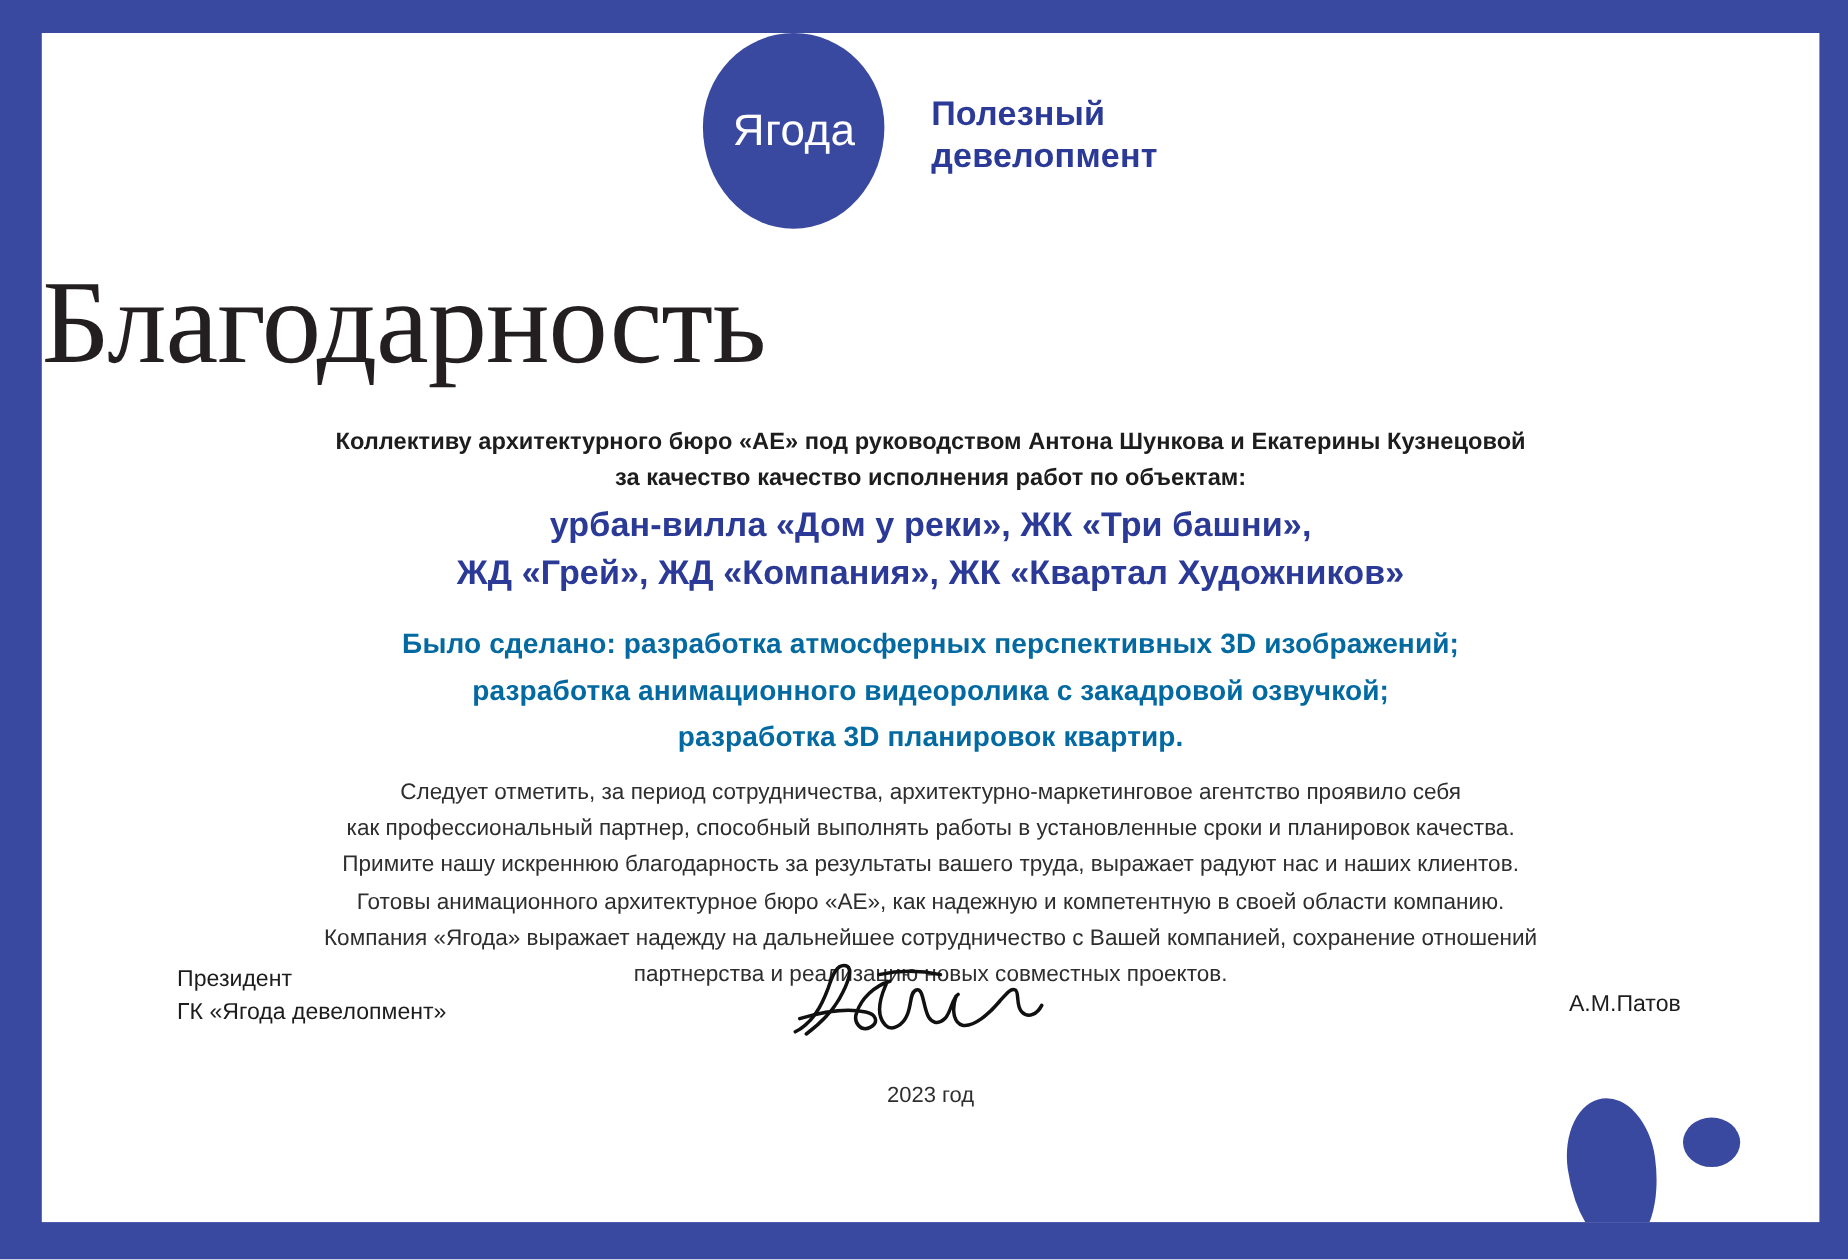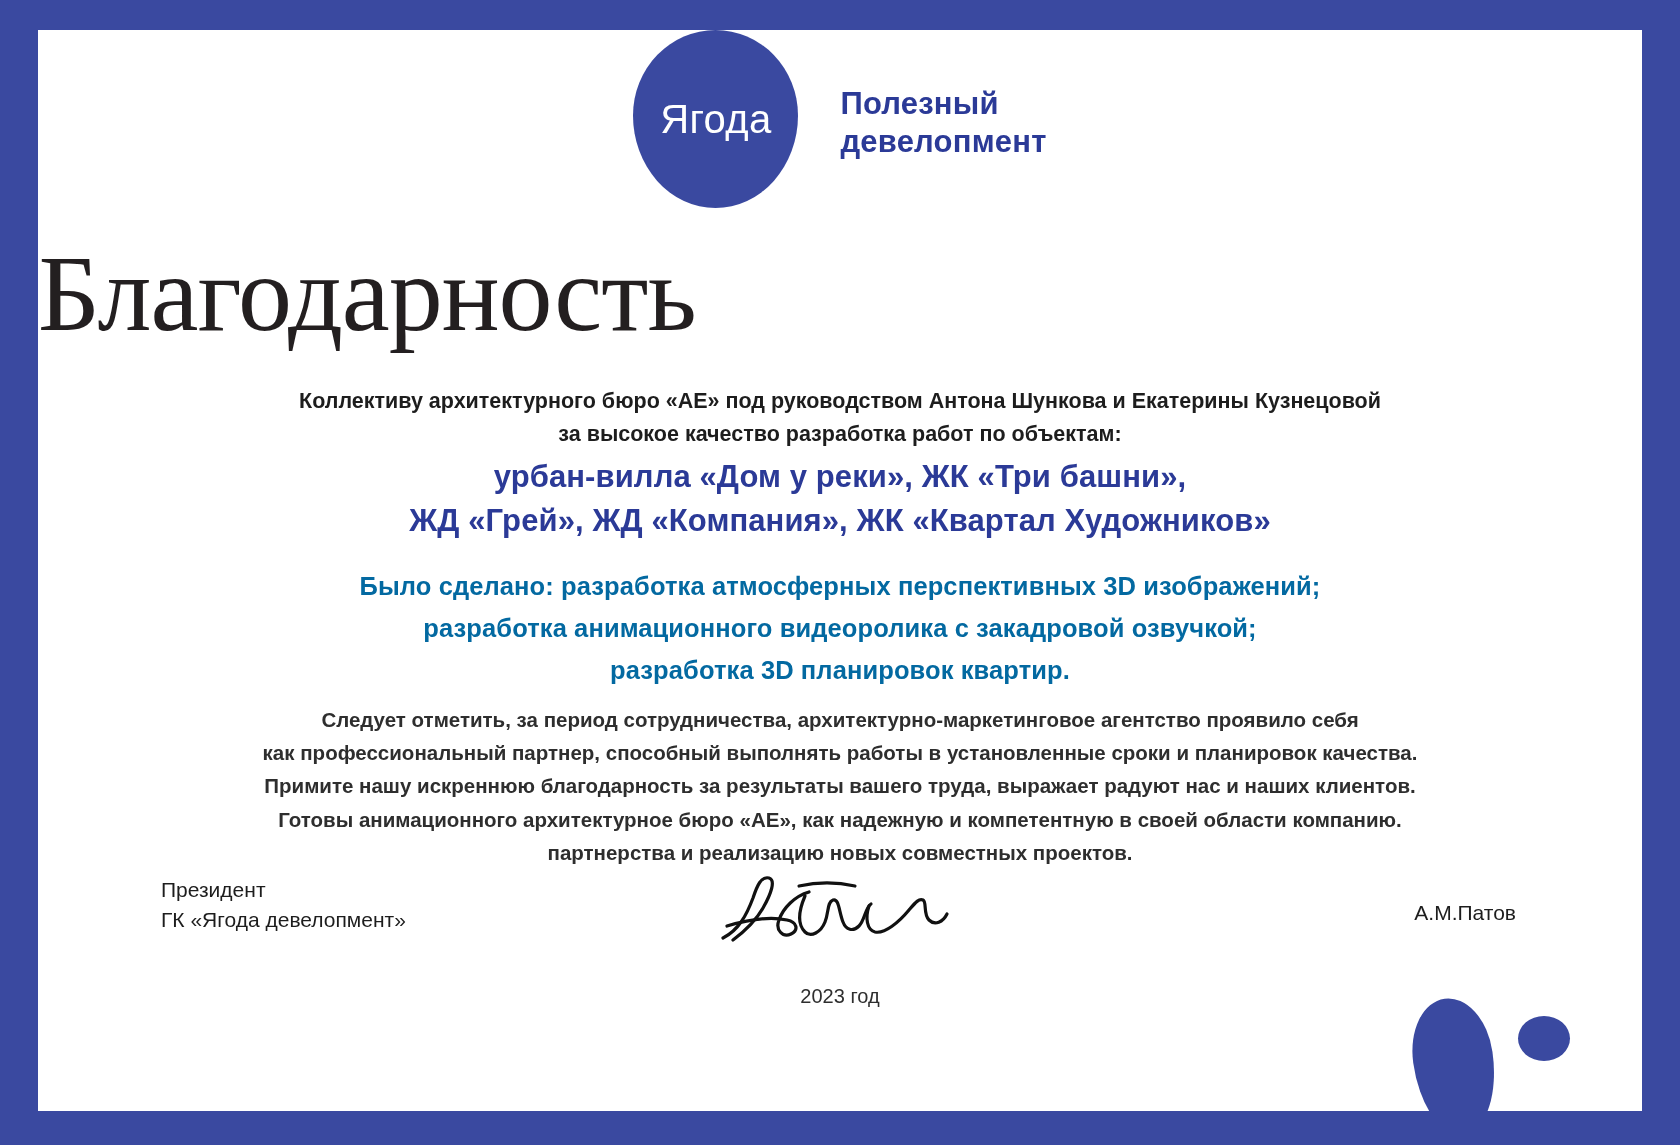"Ягода" #certificate { padding: 30px 38px 34px 38px -> 30px 26px 34px 38px }
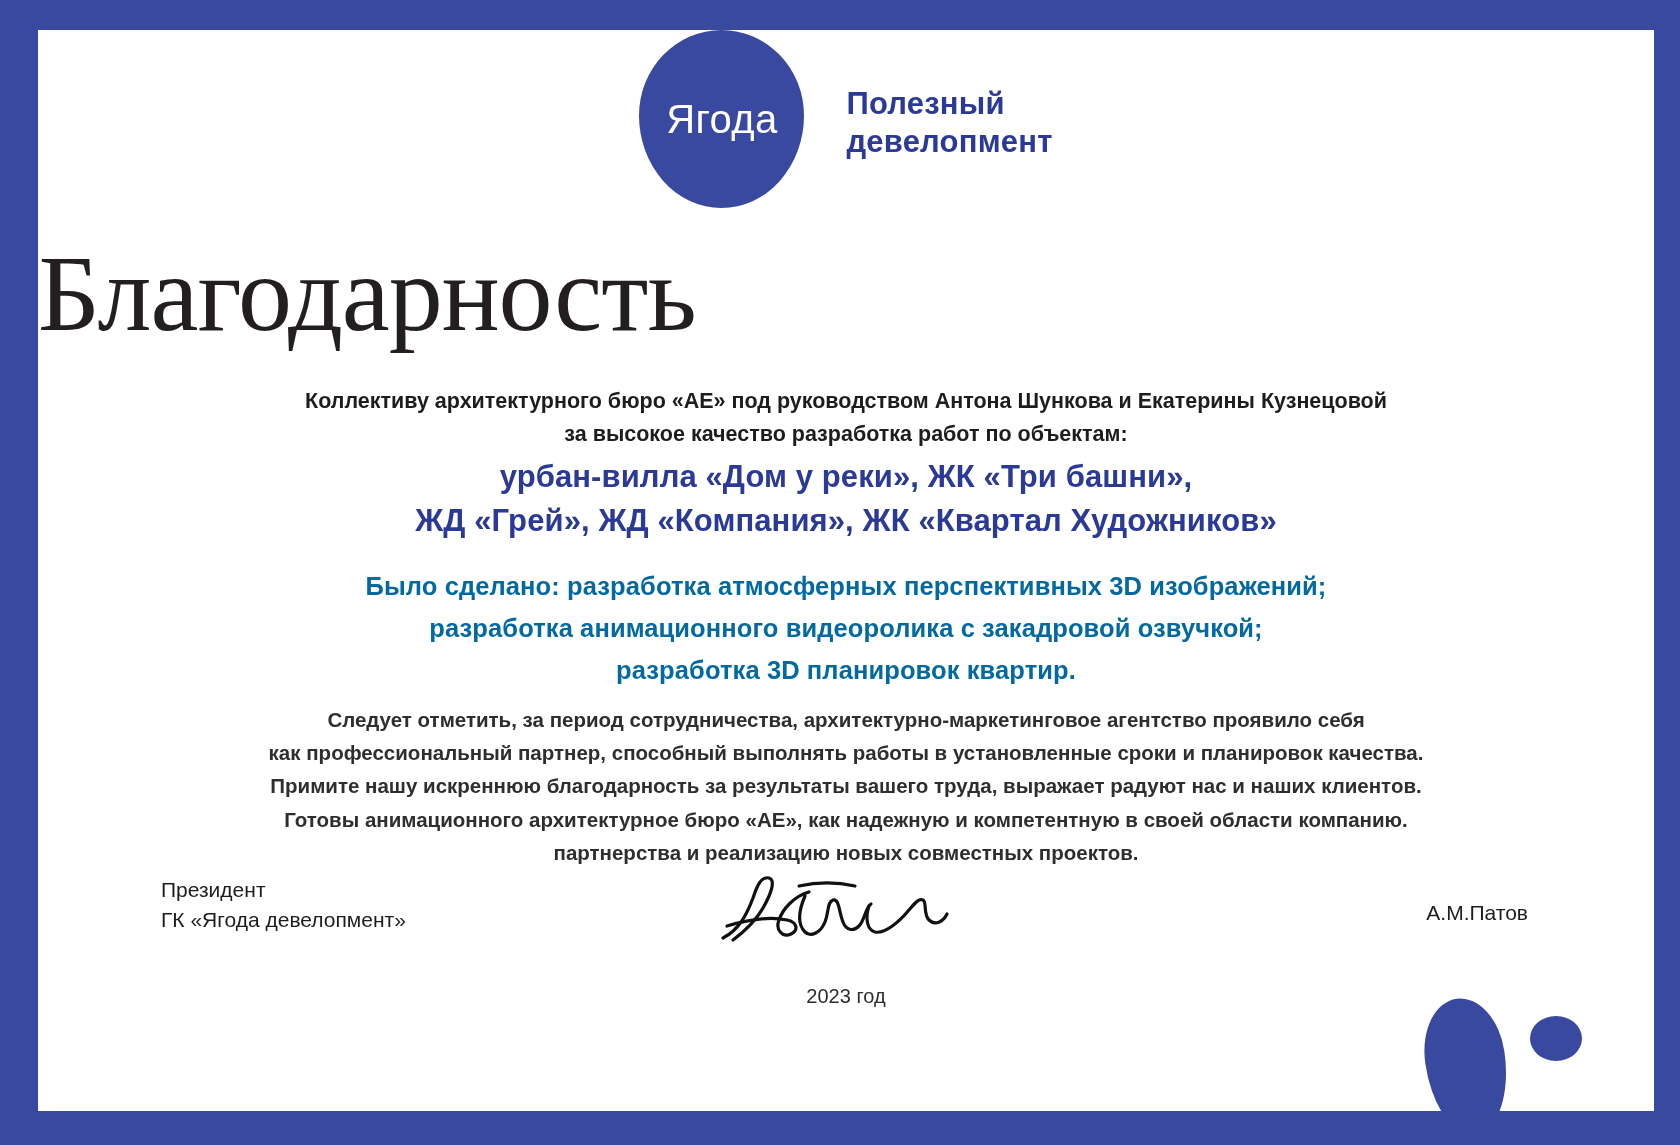"за высокое качество разработка работ" div { text: высокое качество разработка -> качество качество исполнения }
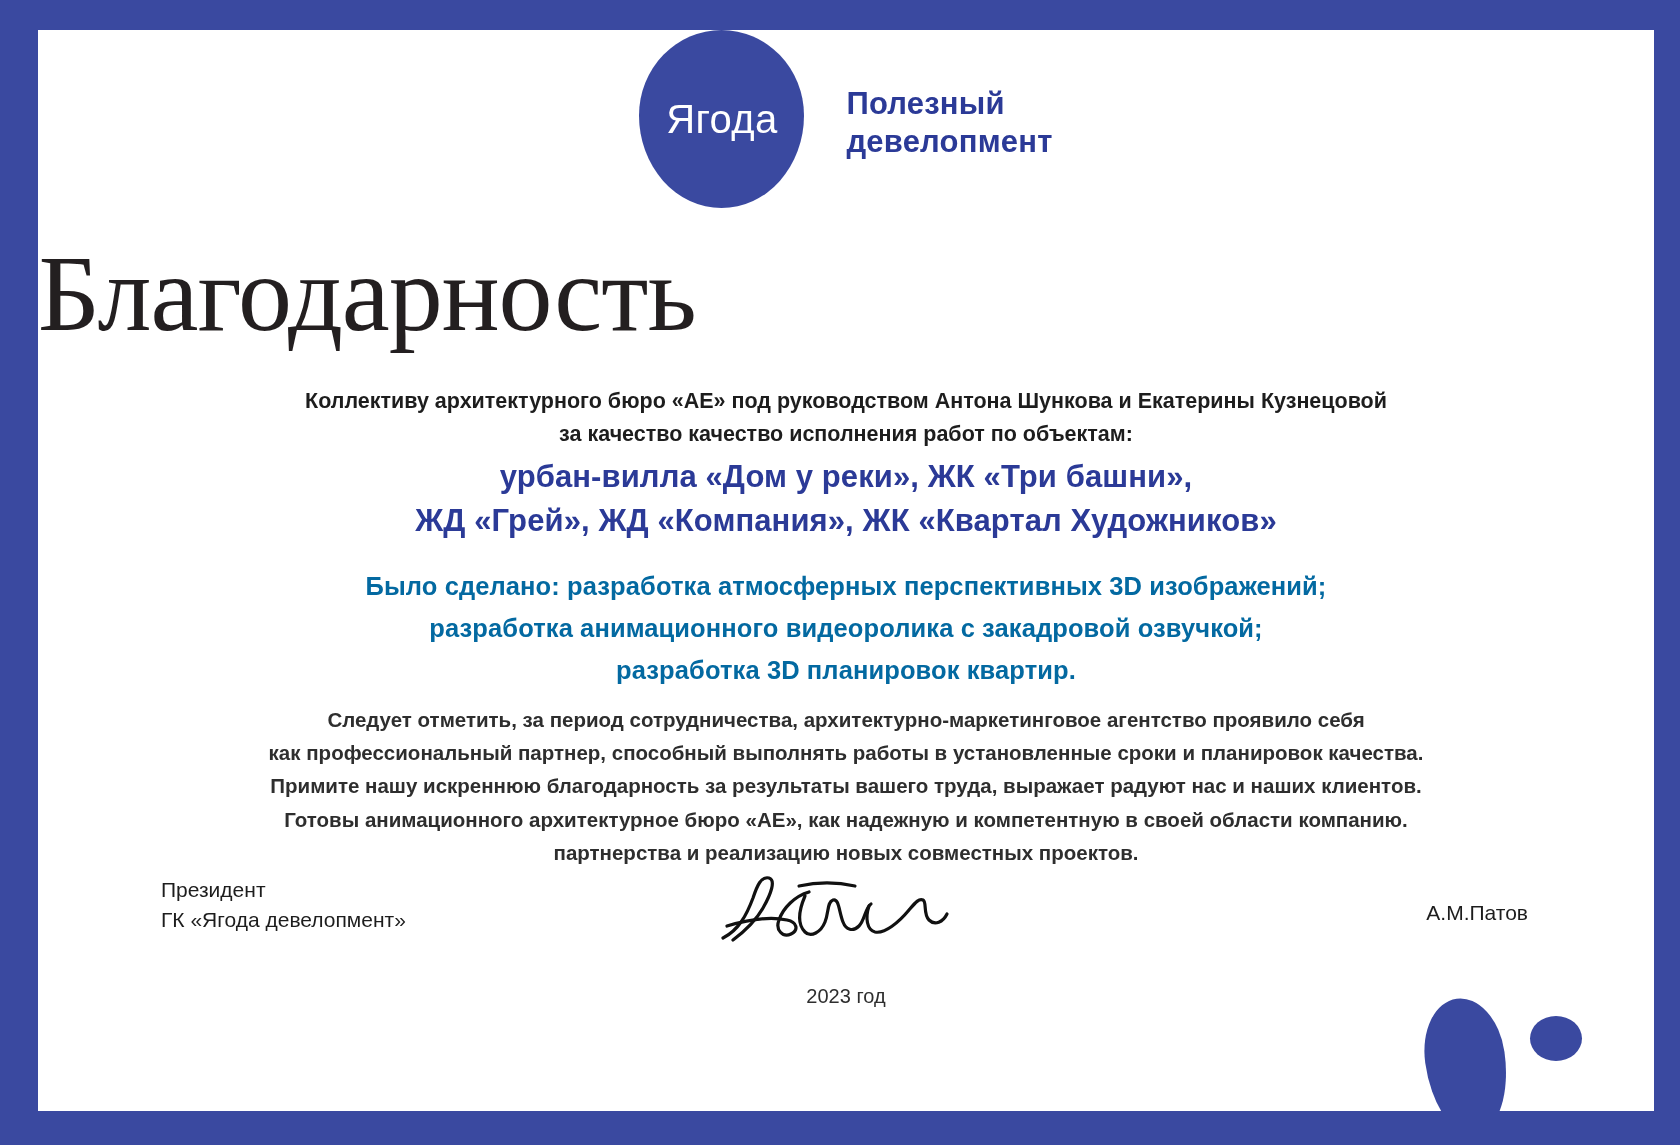"Следует отметить, за период" #body-copy div { font-weight: bold -> none }
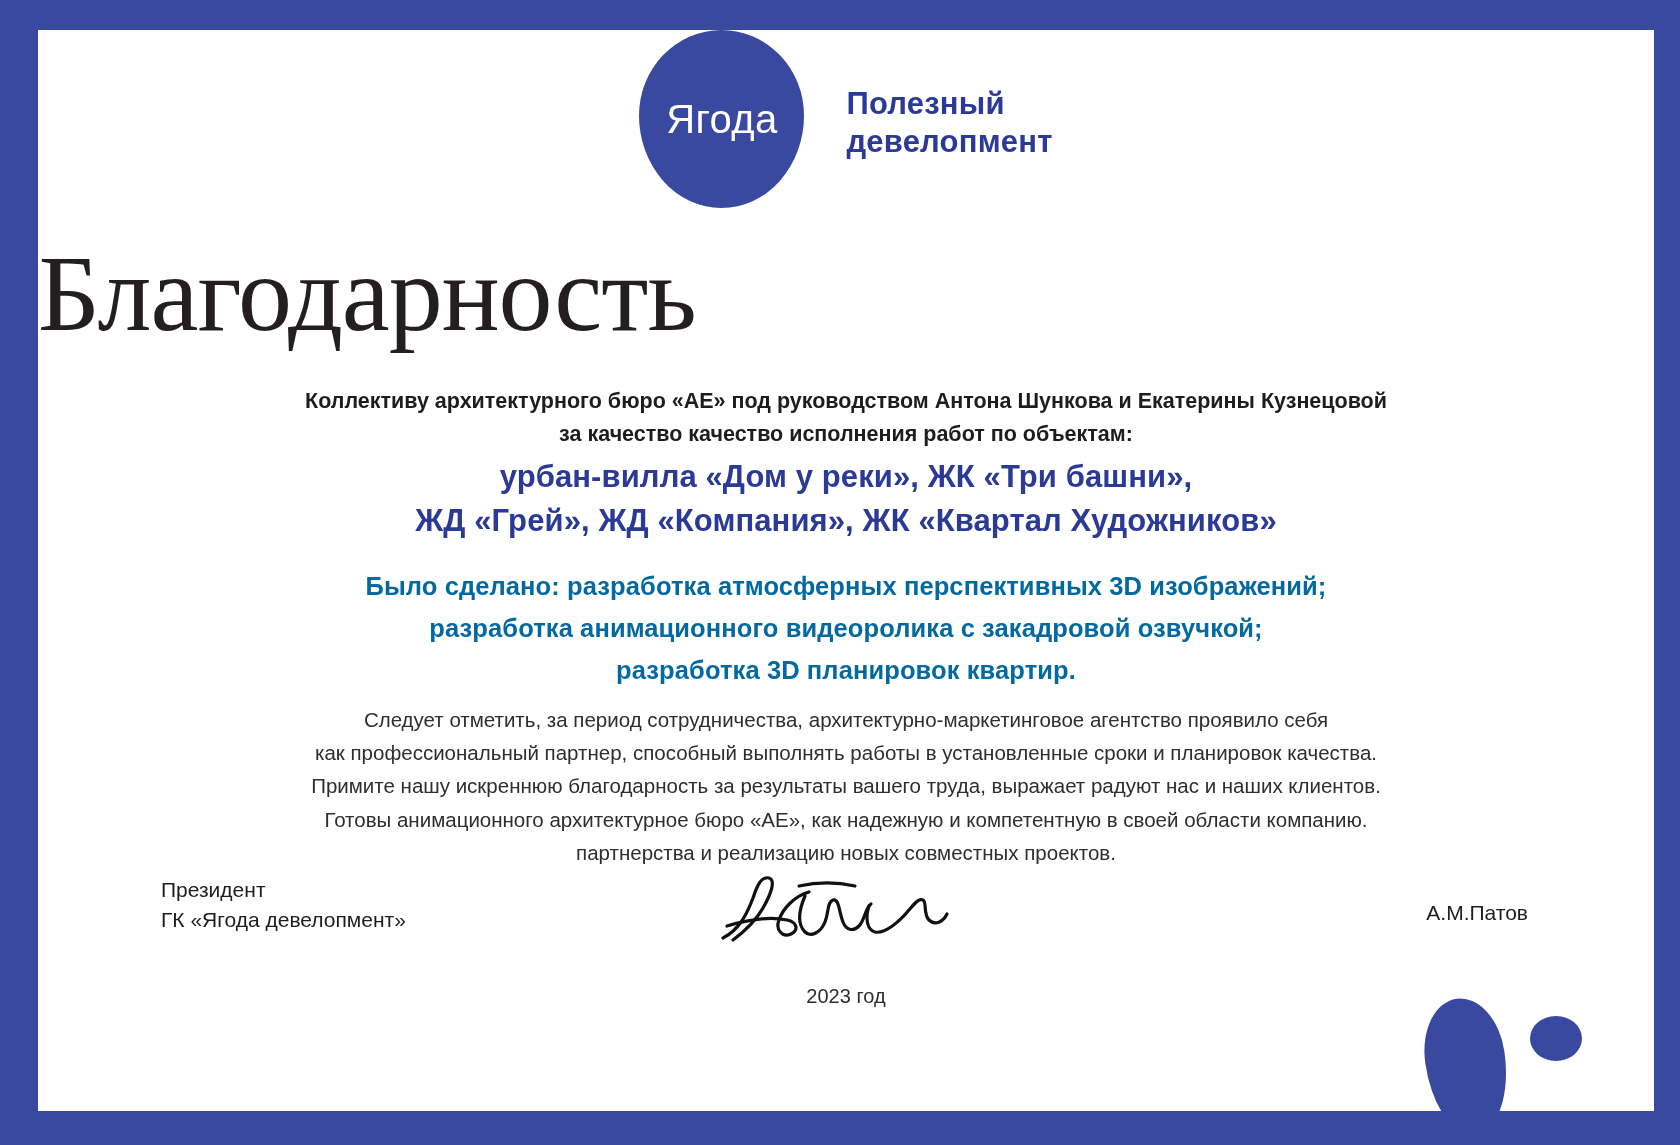"Компания «Ягода» выражает надежду на" div { html: none -> <div>Компания «Ягода» выражает надежду на дальнейшее сотрудничество с Вашей компанией, сохранение отношений</div> }
